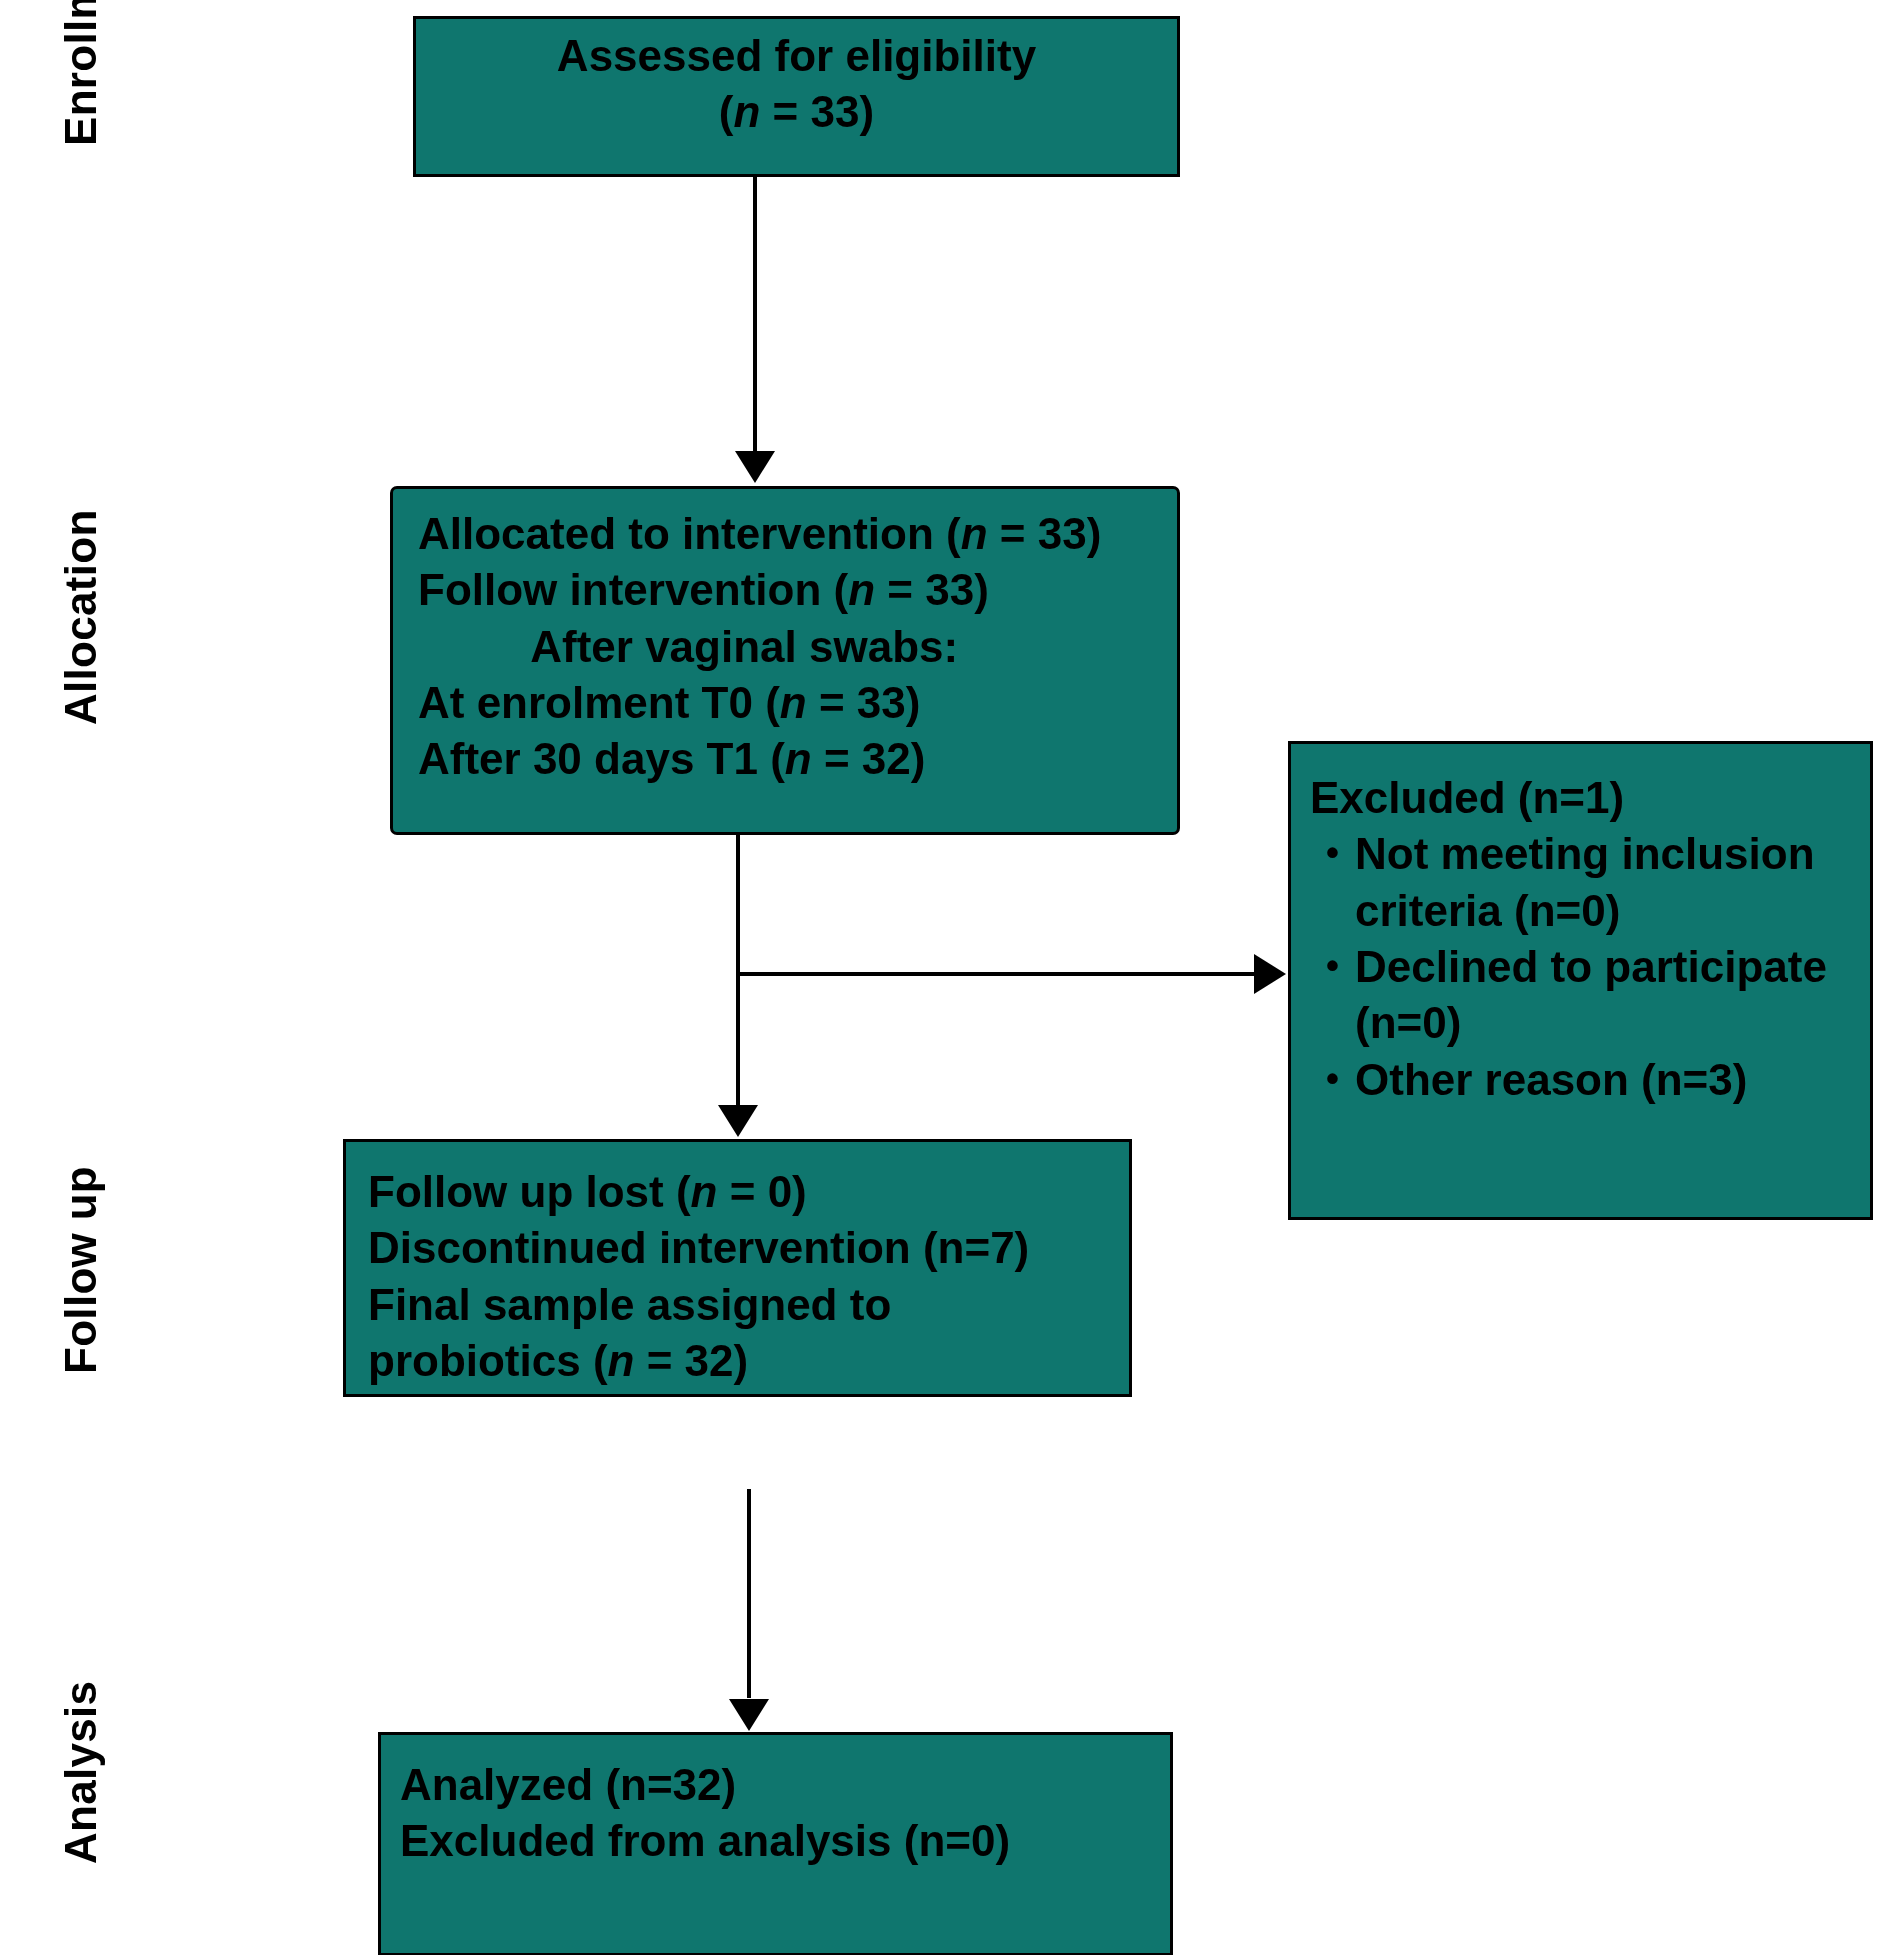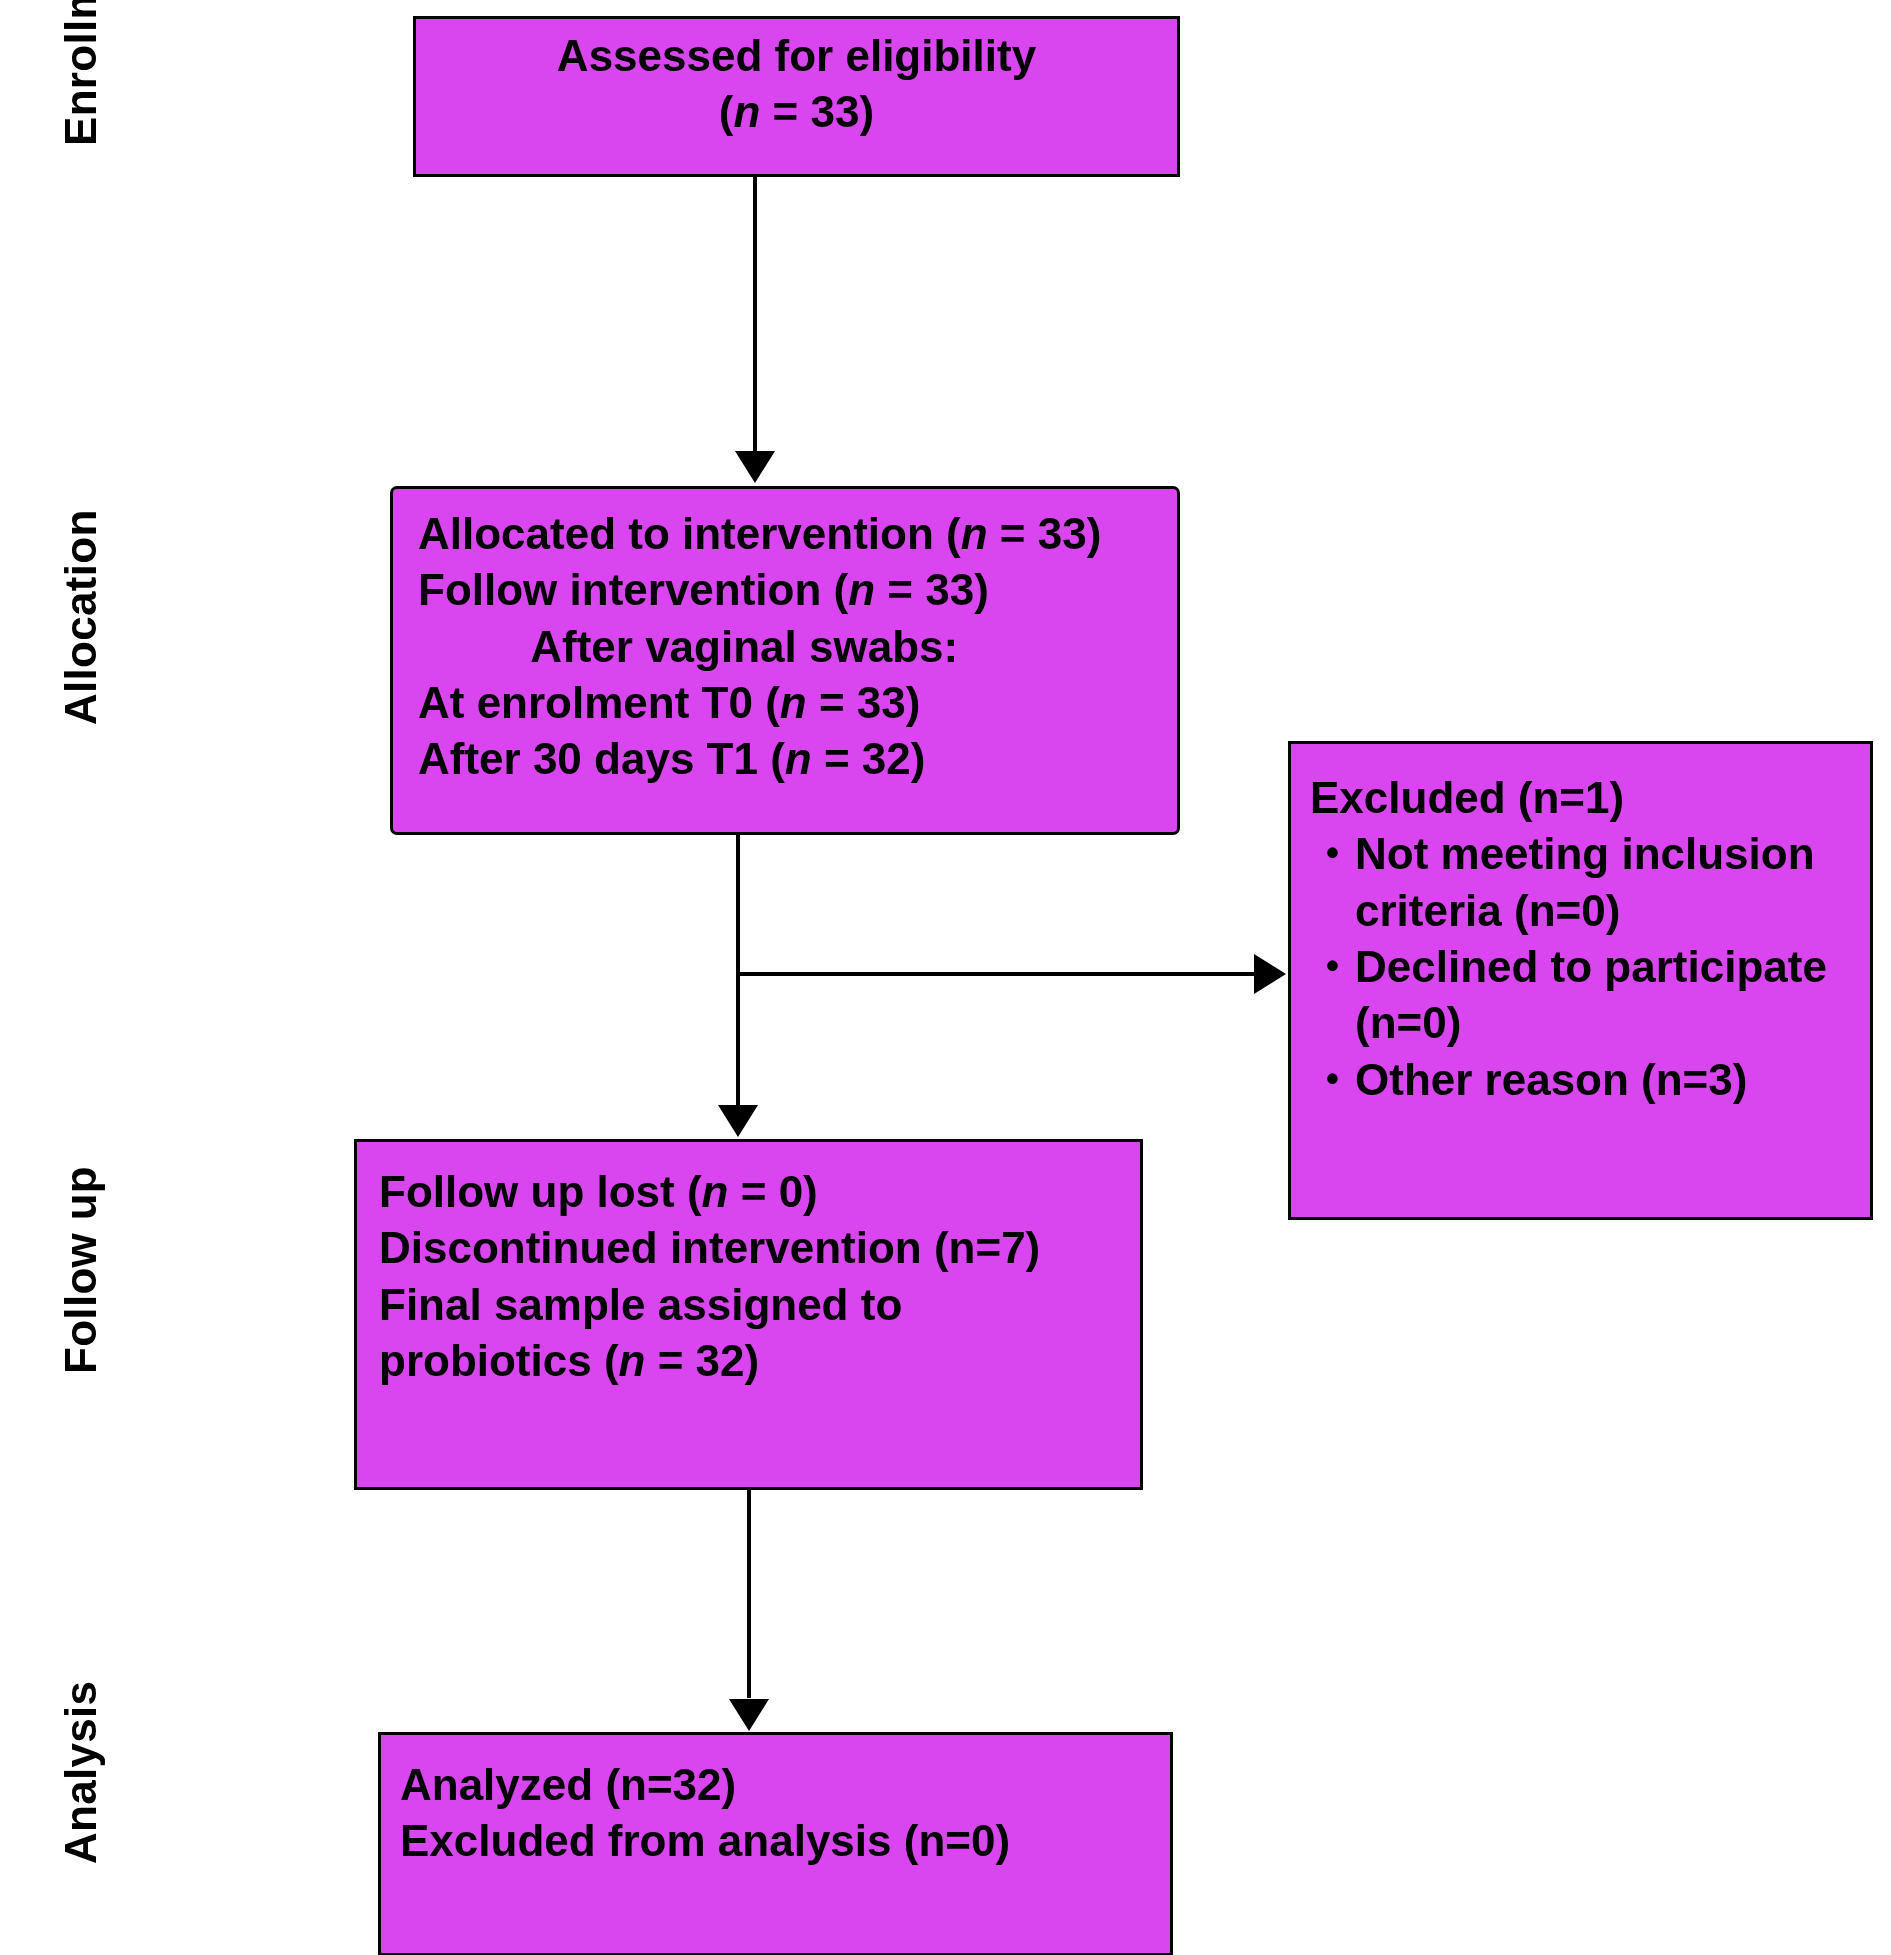"Assessed for eligibility" .flow-box { background: #d946ef -> #0f766e }
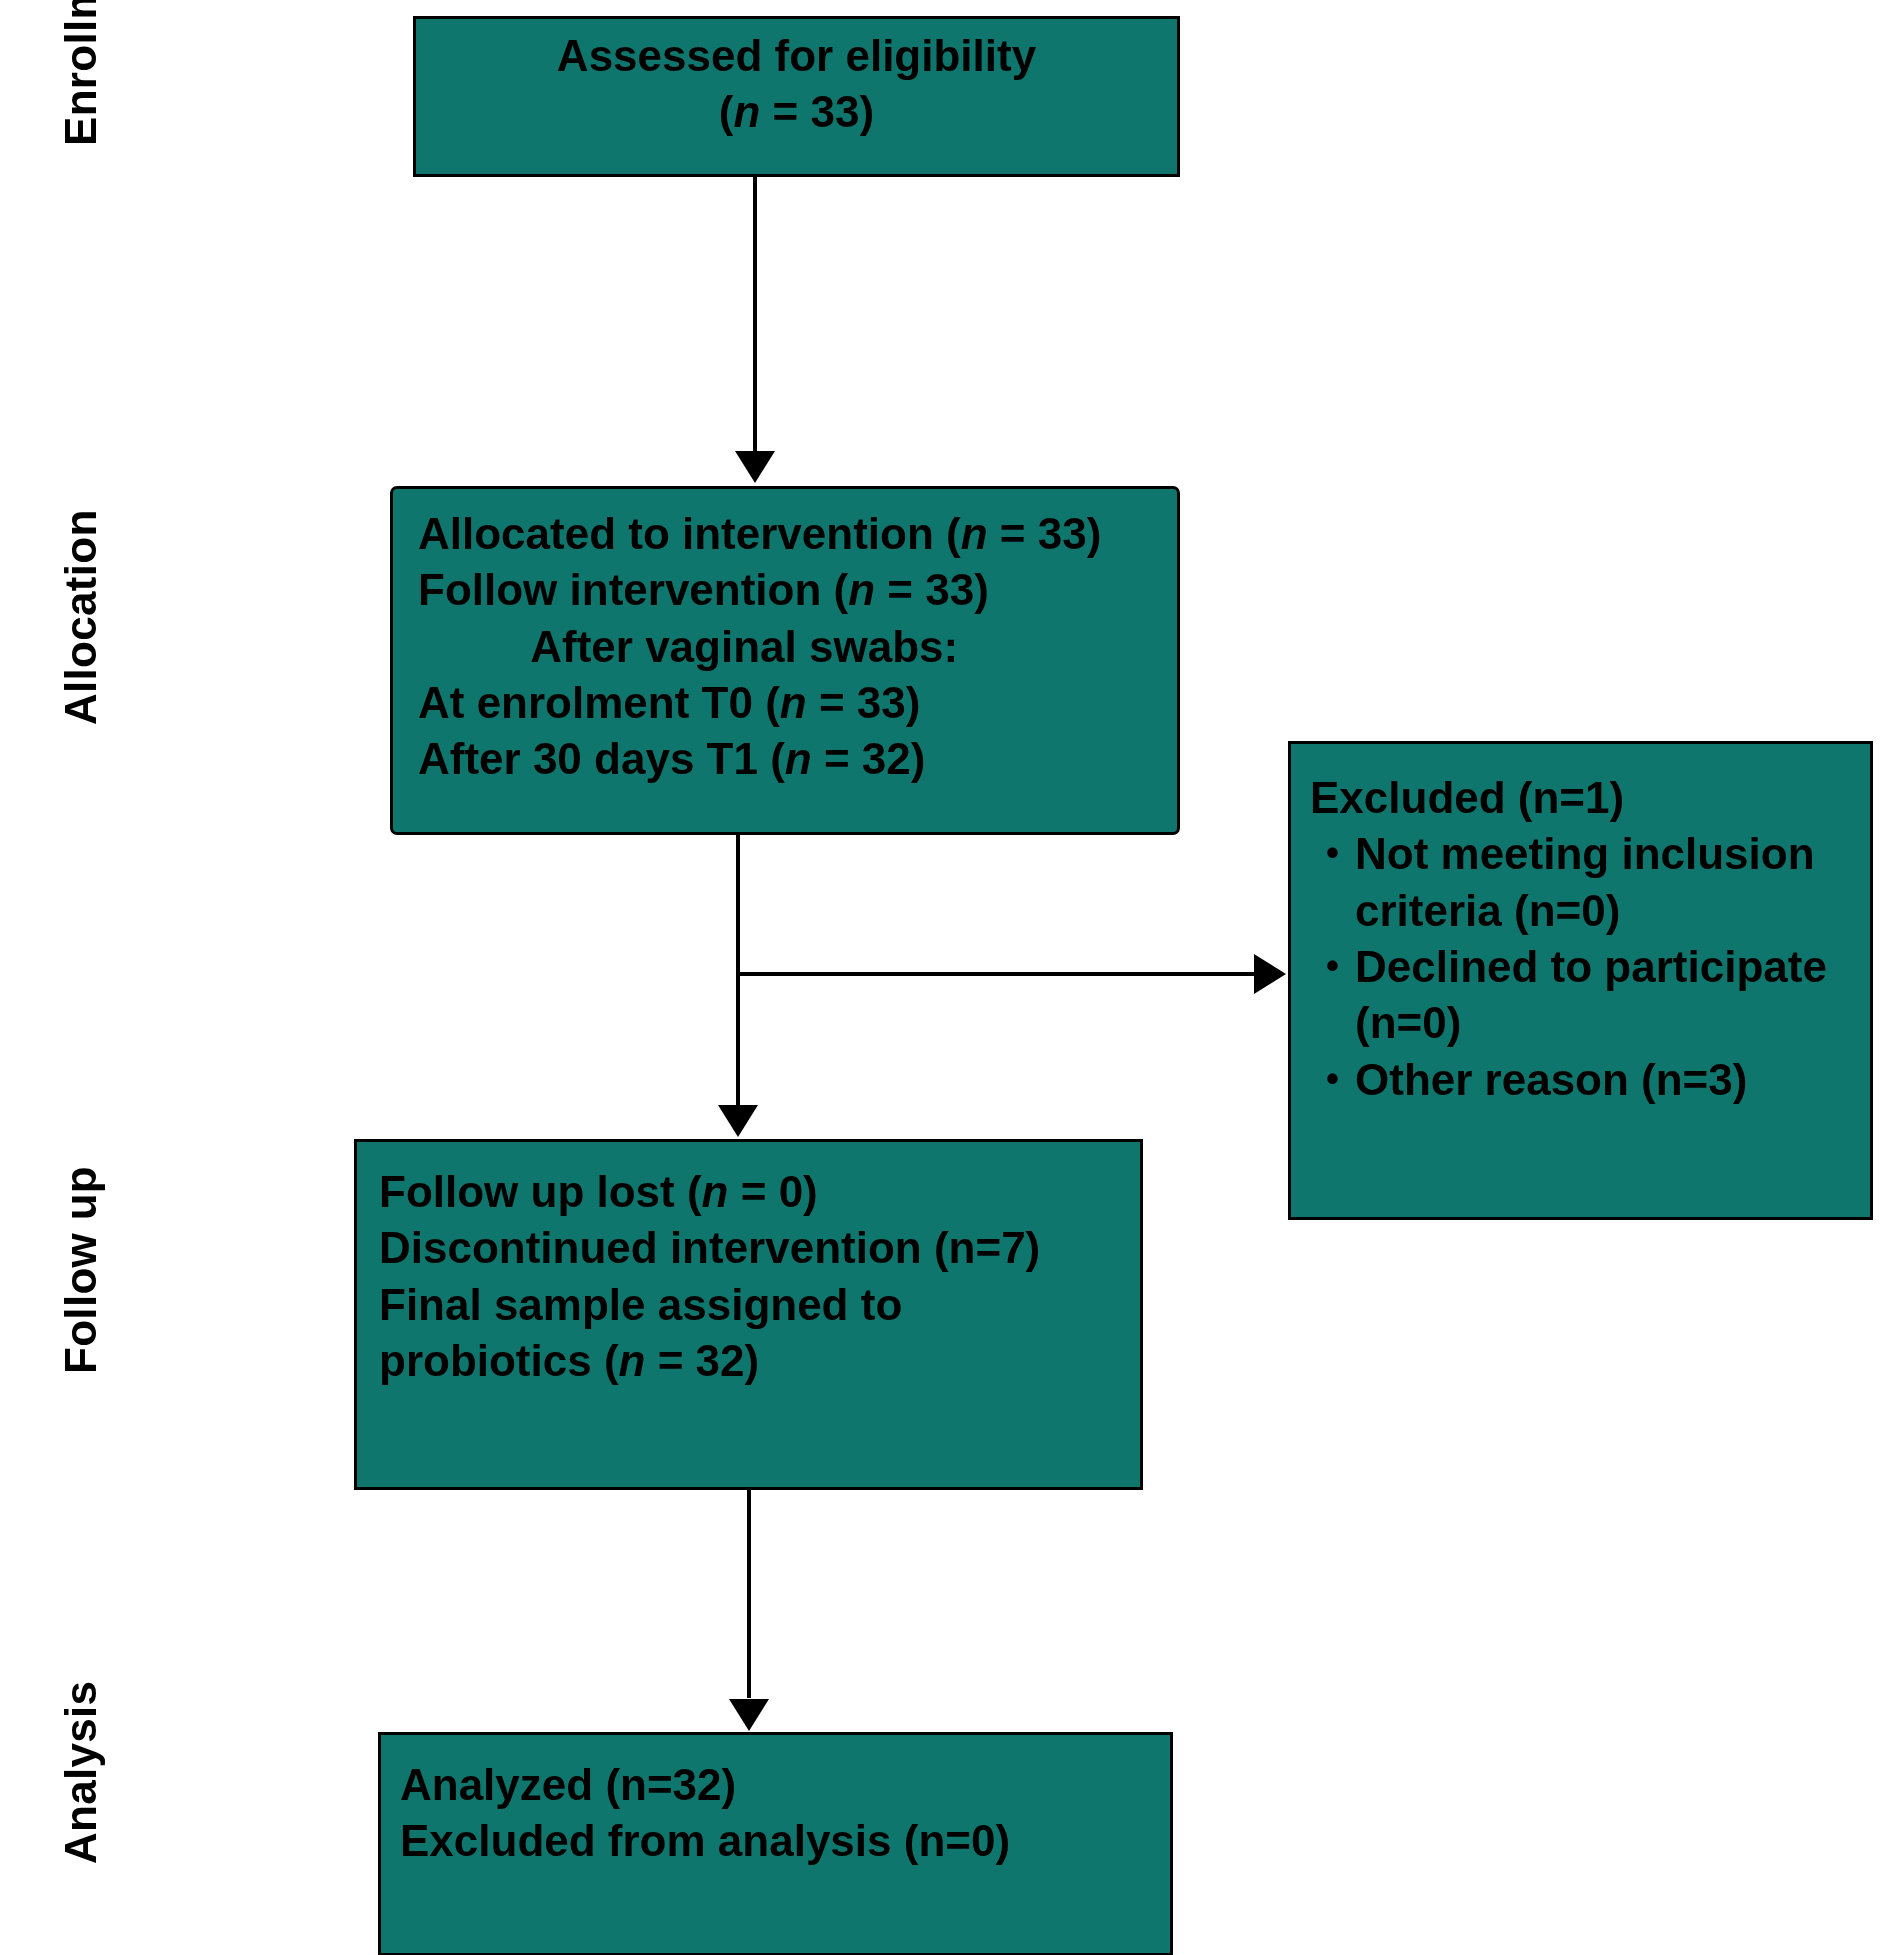"Follow up lost (n =" div.flow-box { height: 351px -> 258px; left: 354px -> 343px }
